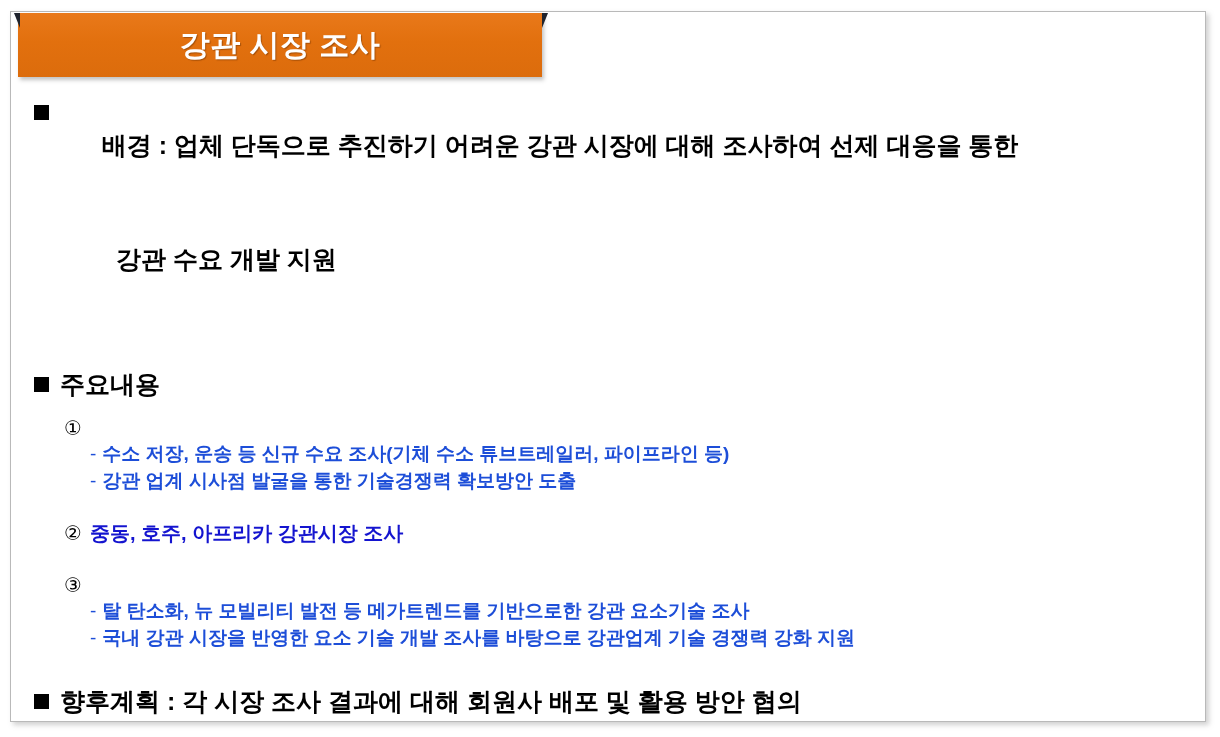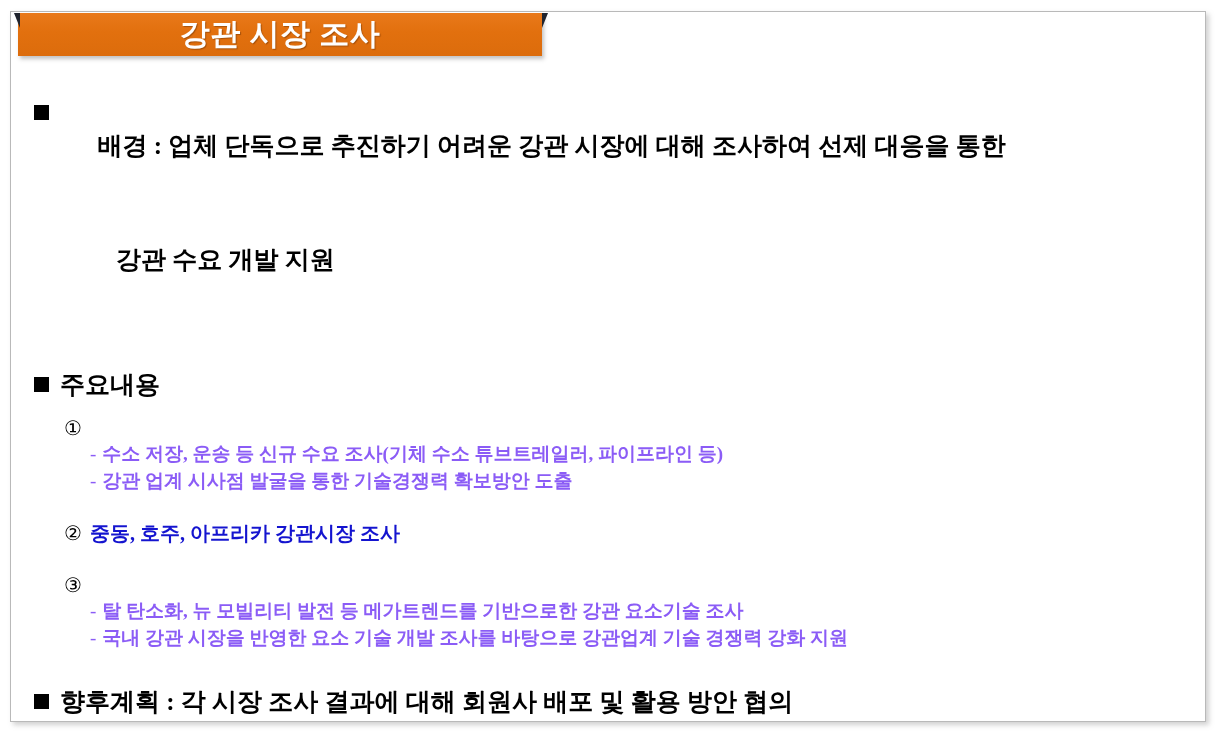"강관 시장 조사" #title-banner { height: 43px -> 64px }
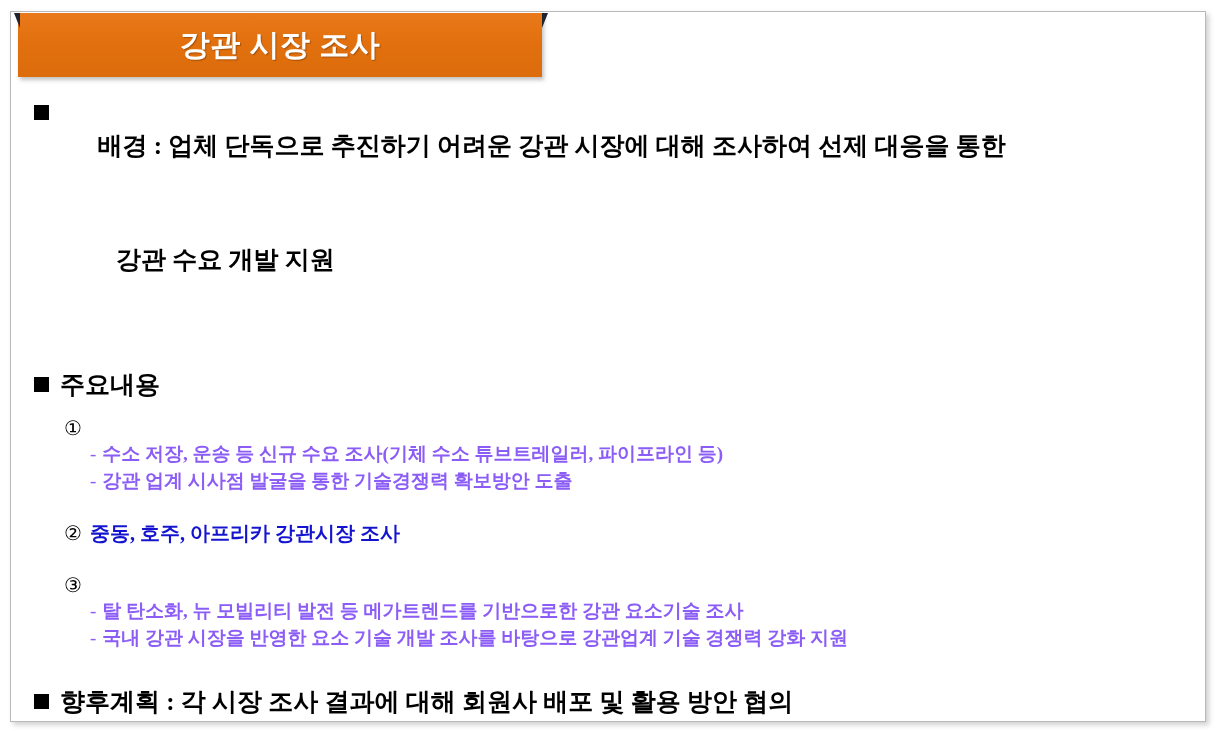"배경 : 업체 단독으로 추진하기" #content { font-family: Liberation Serif, serif -> none }
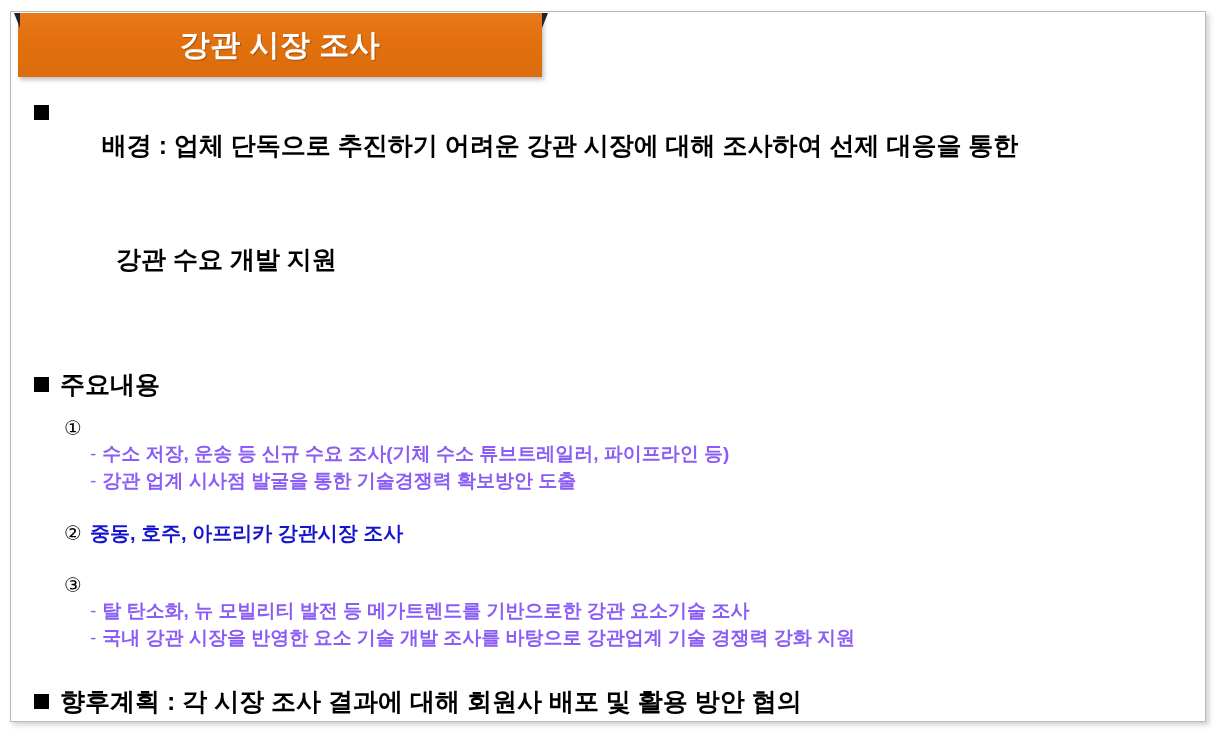"- 수소 저장, 운송 등" .dash-line { color: #8b5cf6 -> #1d4ed8 }
